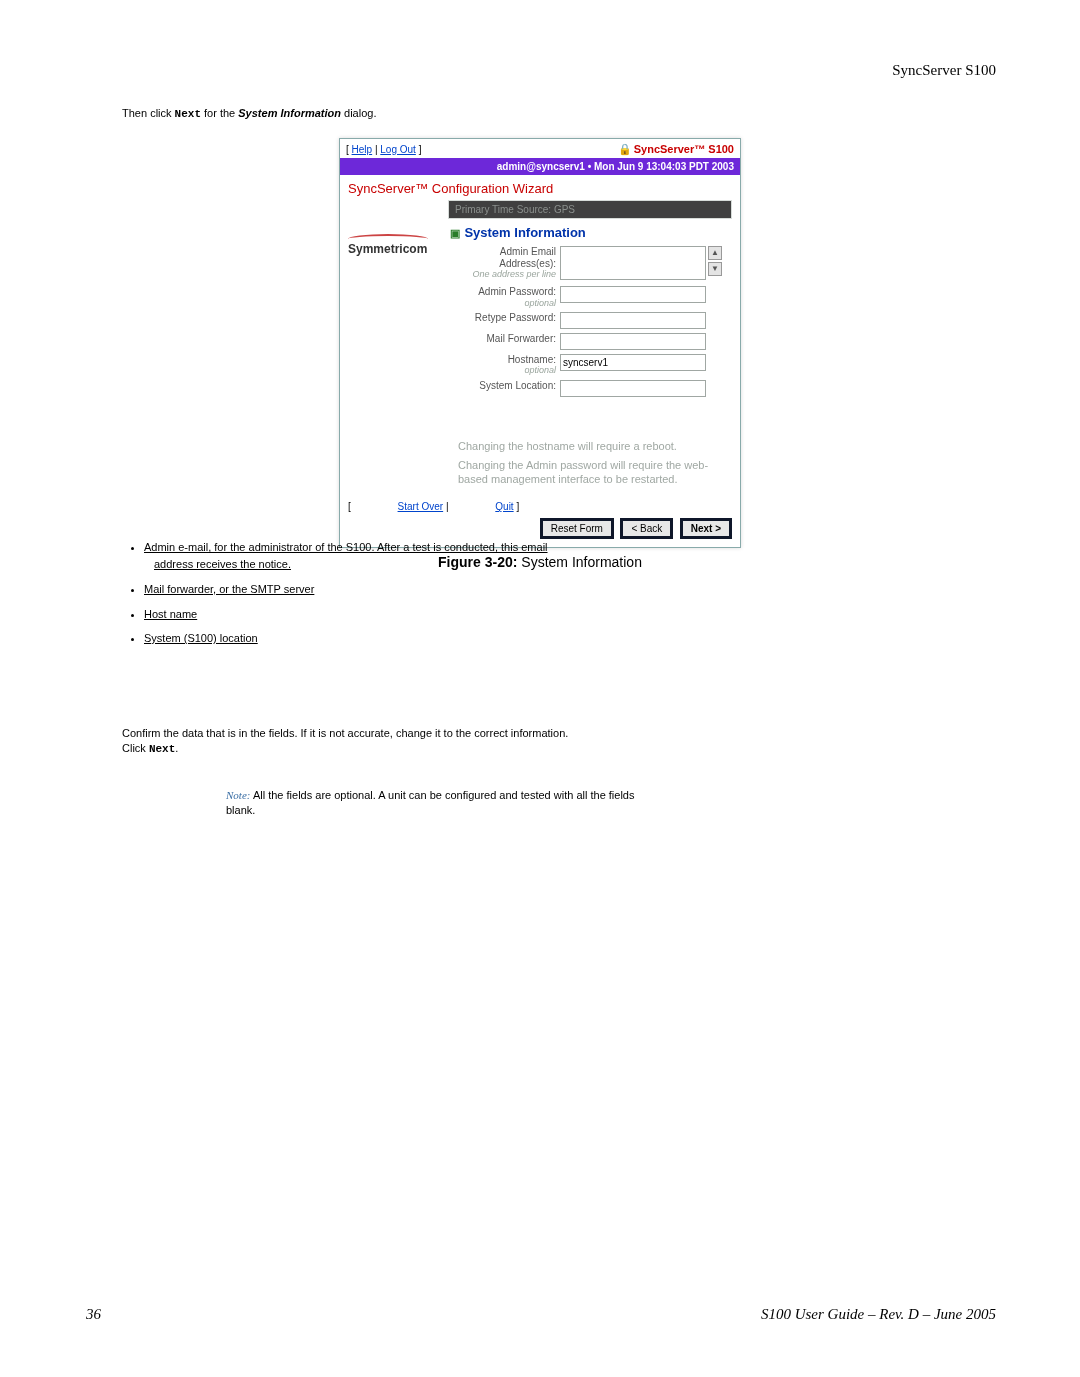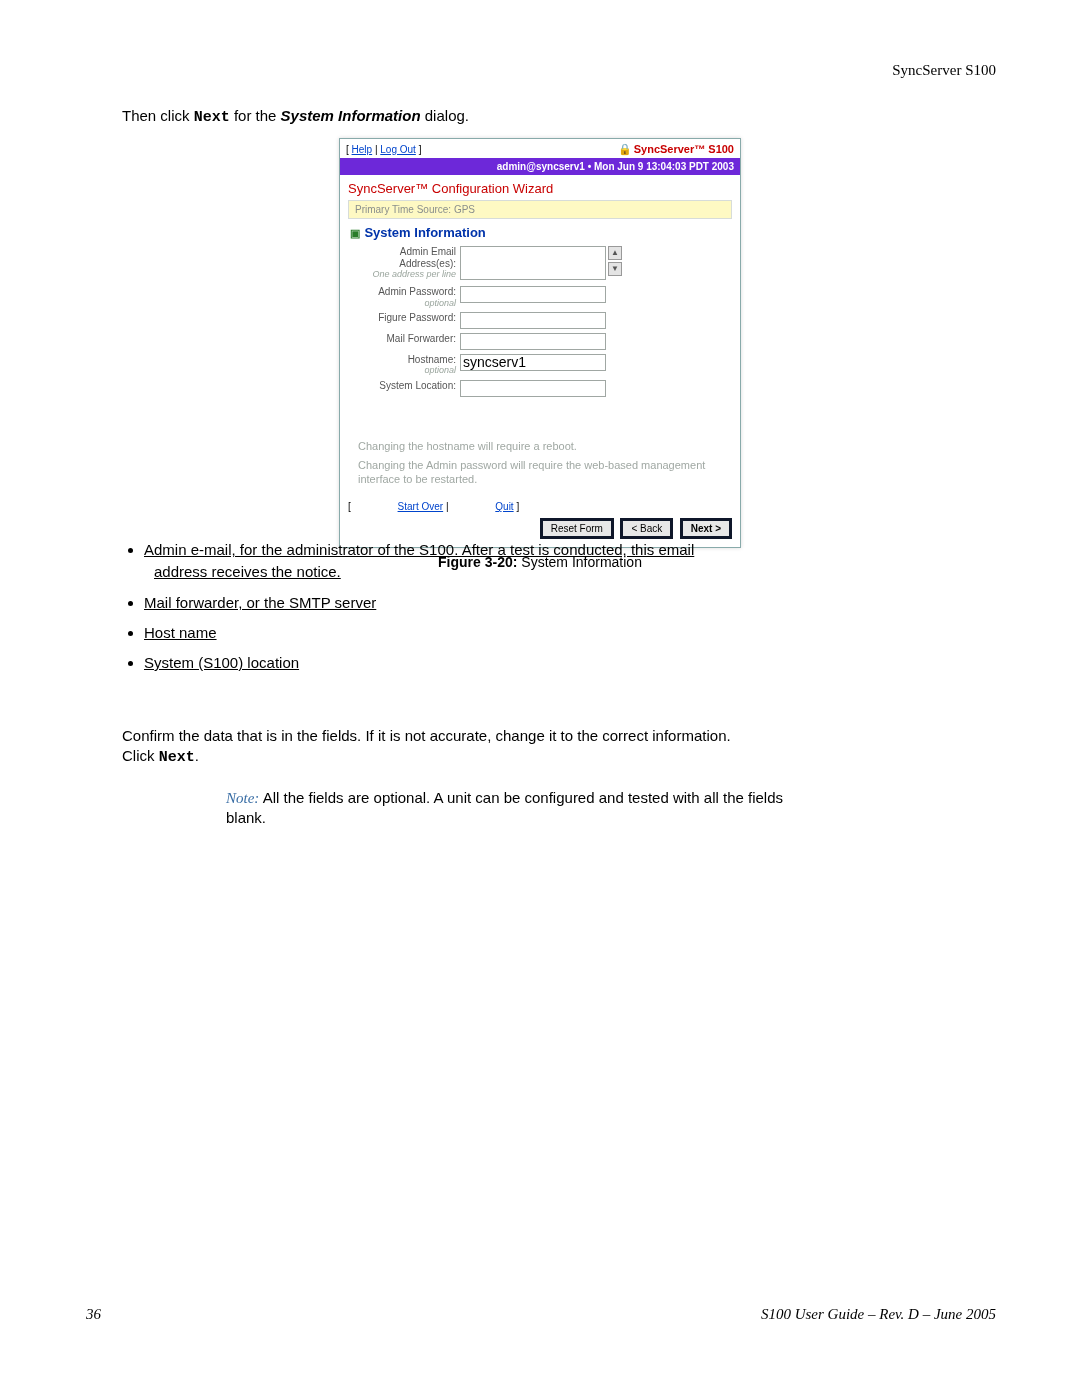"Then click Next for the" .body-text { font-size: 15px -> 11px }
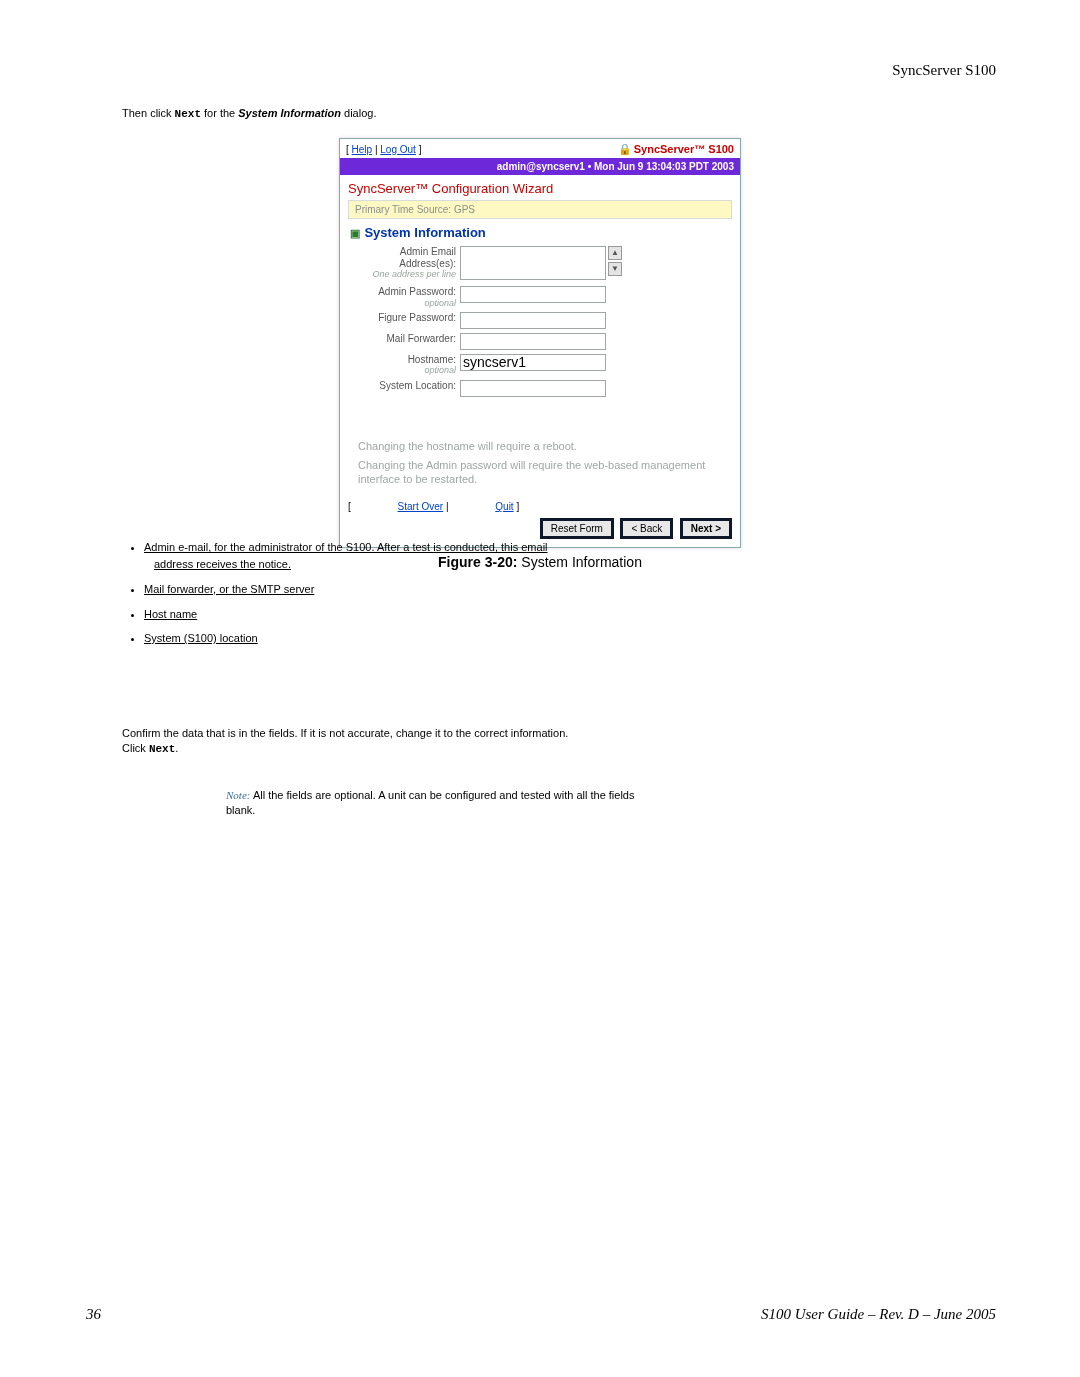"Primary Time Source: GPS" .primary-src { background: #fef9c3 -> #404040 }
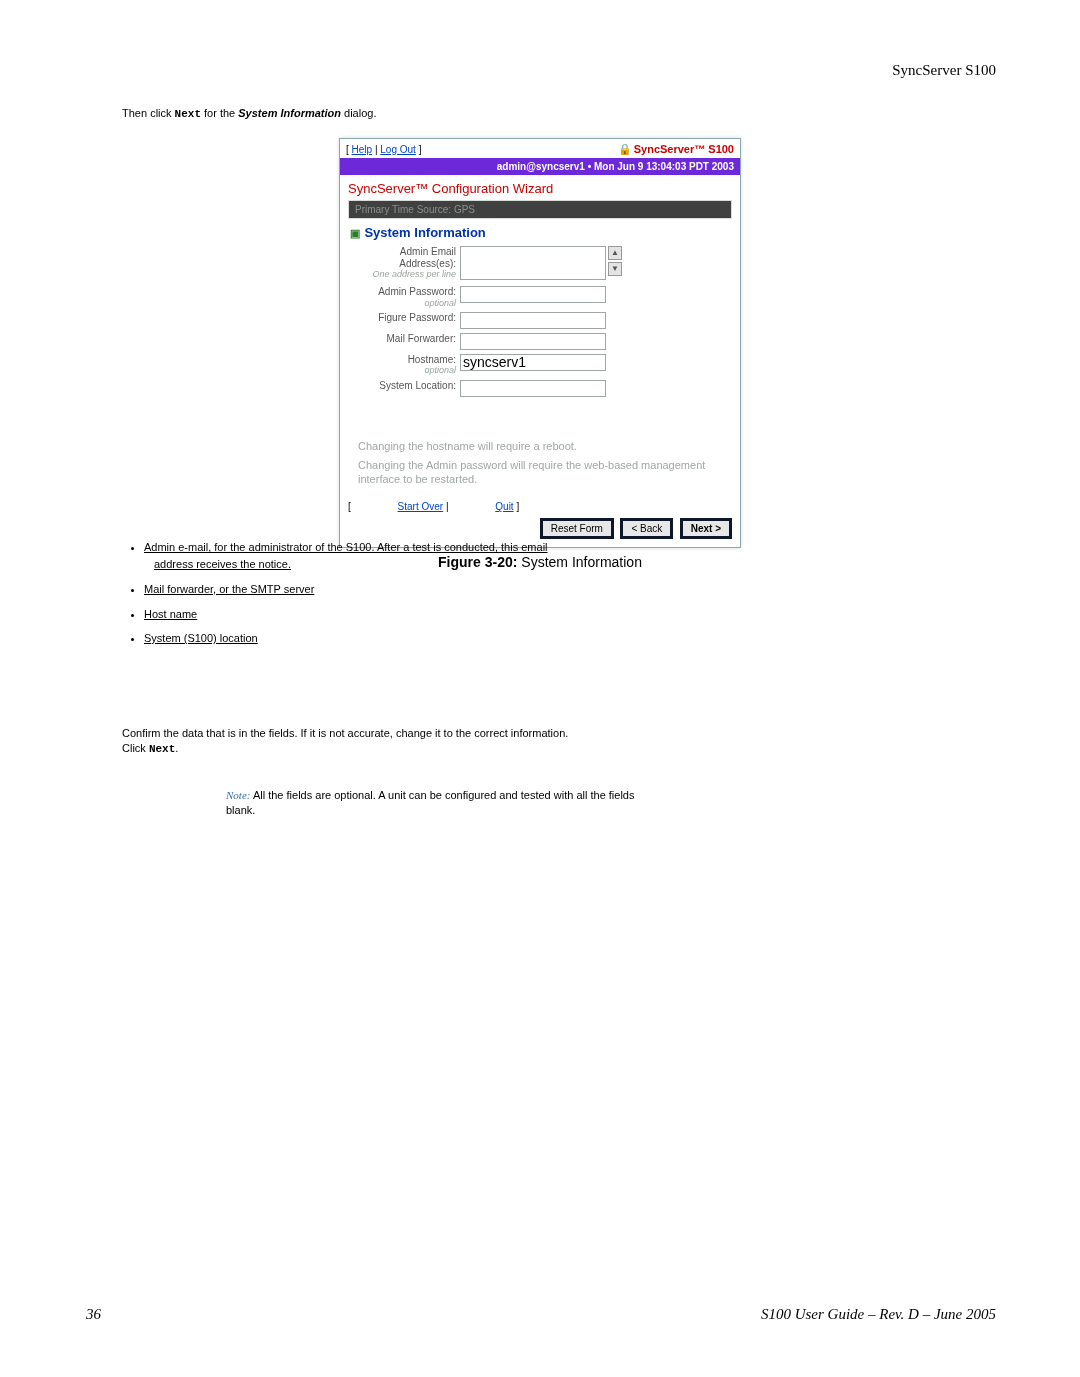"Symmetricom" div.shot-logo { html: none -> <div> <span></span> <span>Symmetricom</span> </div> }
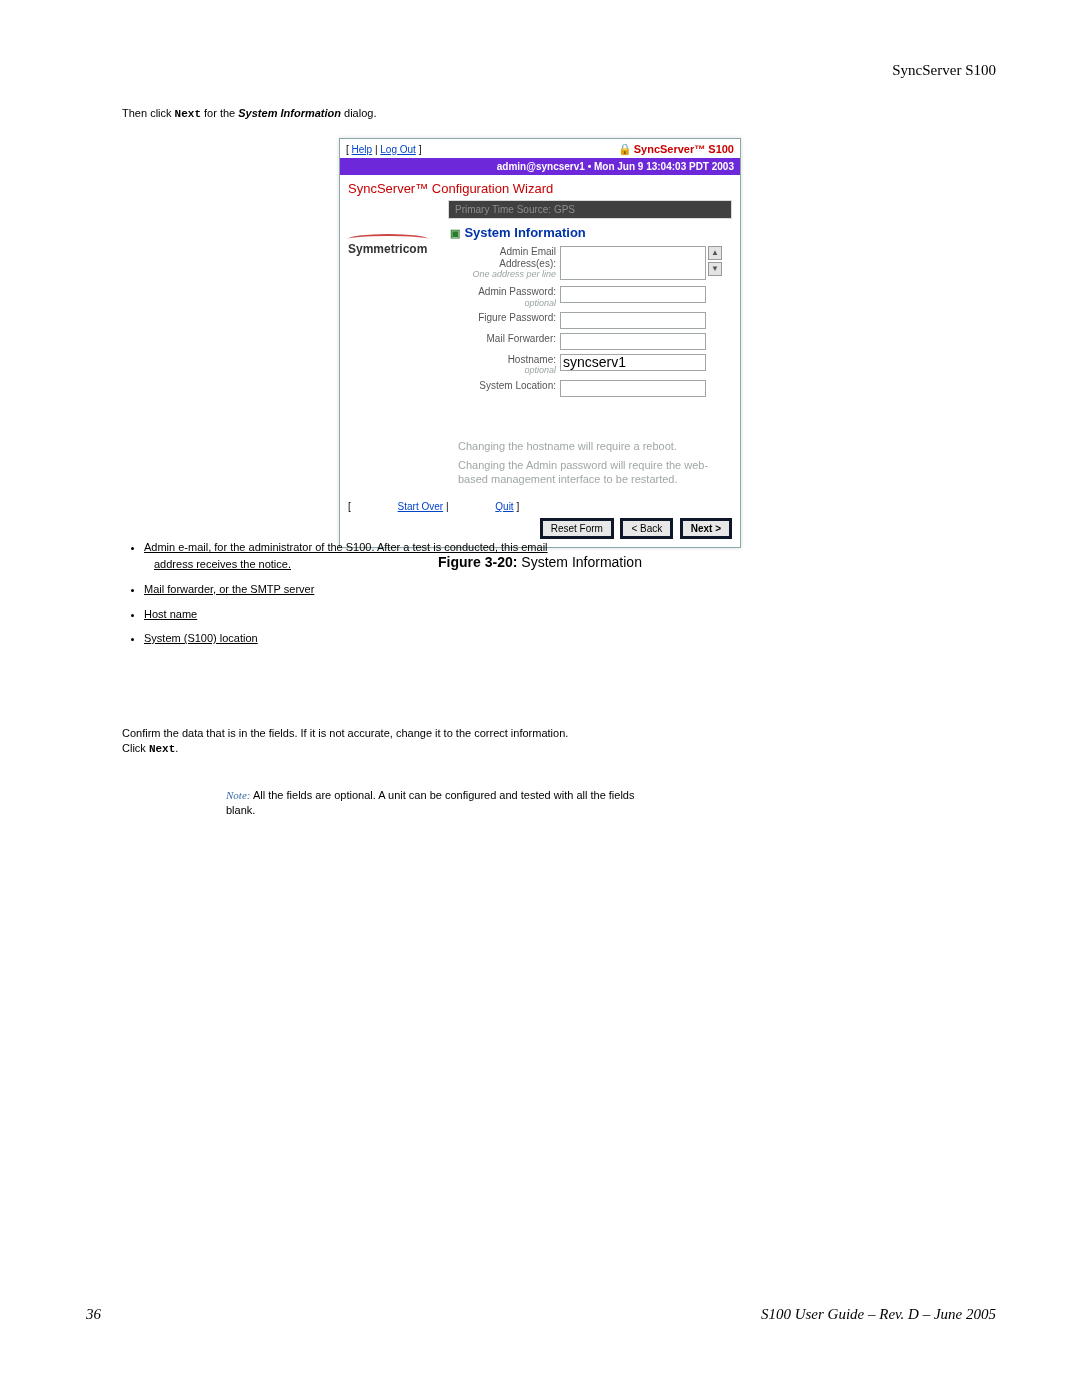"Figure Password:" div.flabel { text: Figure -> Retype }
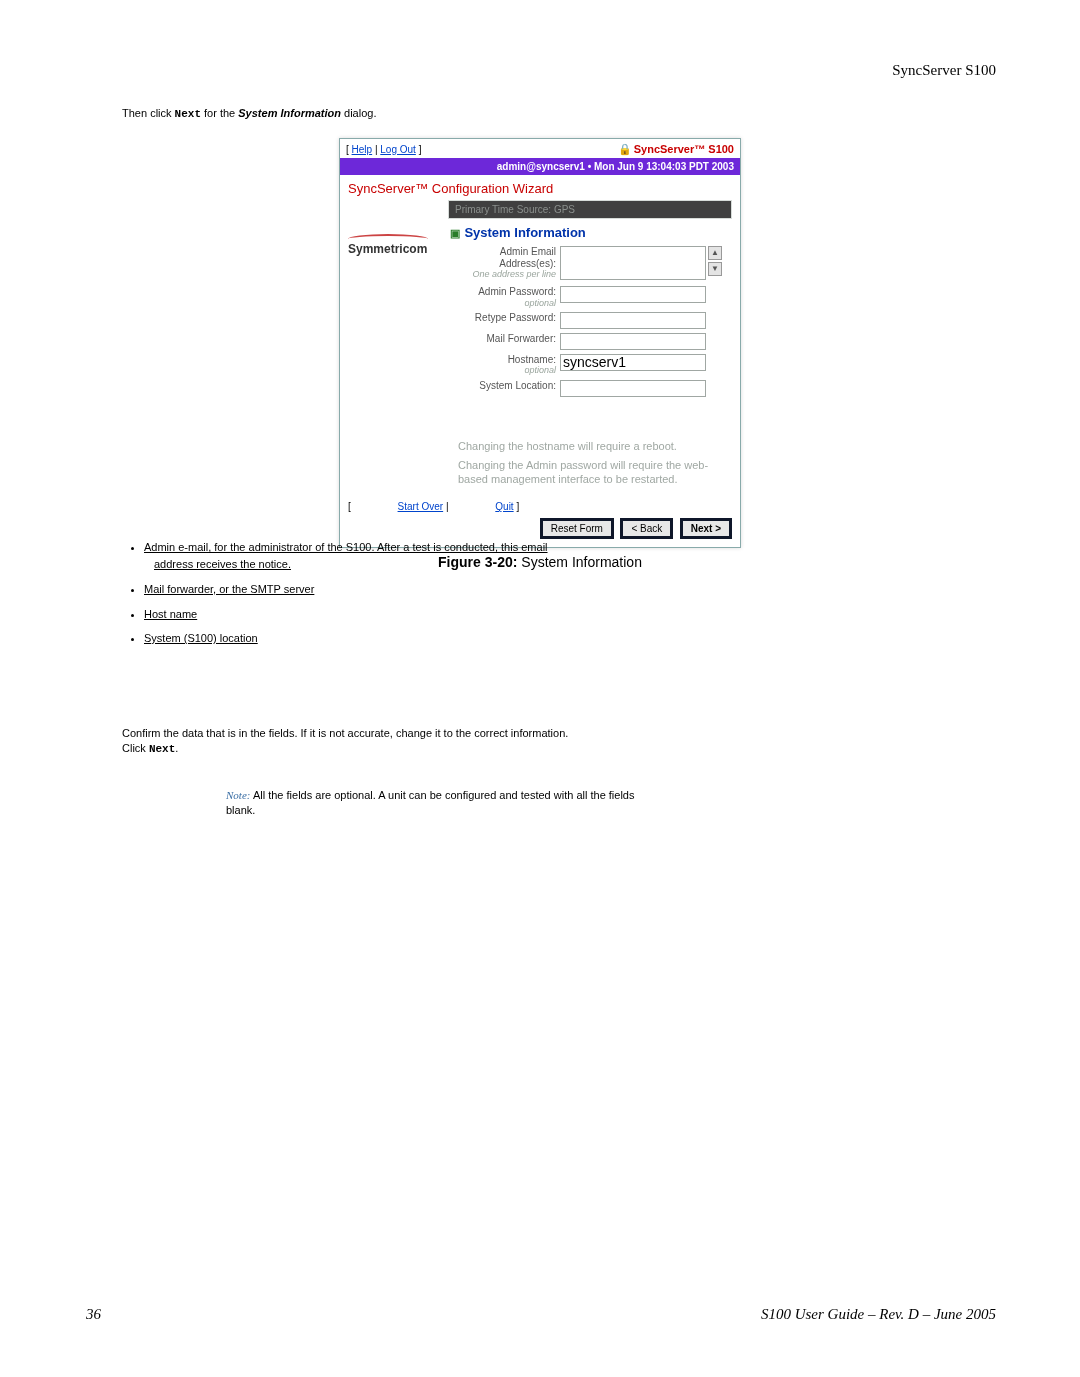"syncserv1" .finput input[type=text], .finput input[type=password] { font-size: 14px -> 10px }
